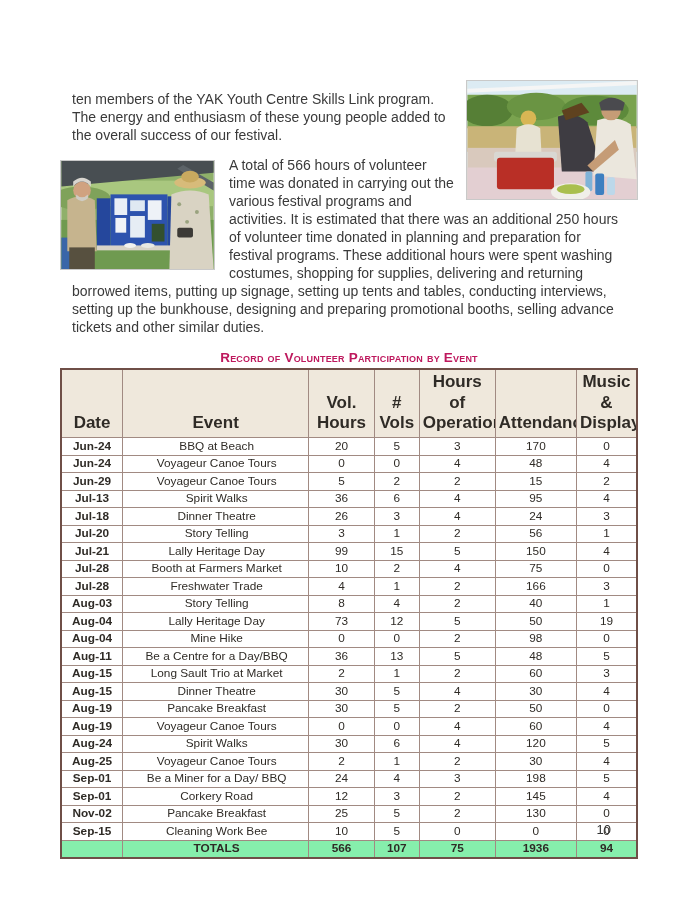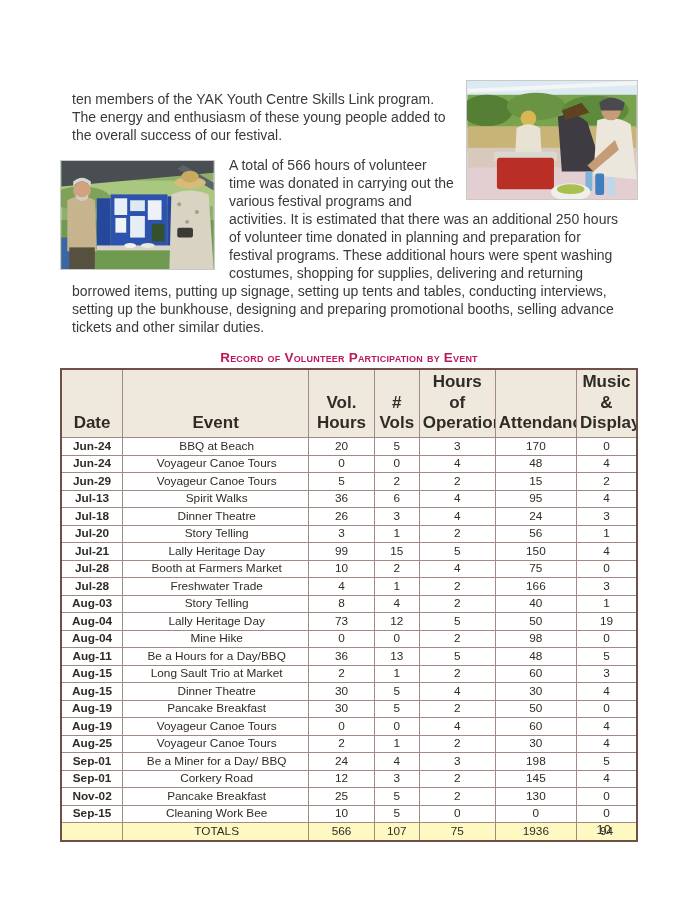"Be a Hours for a" td.col-event { text: Hours -> Centre }
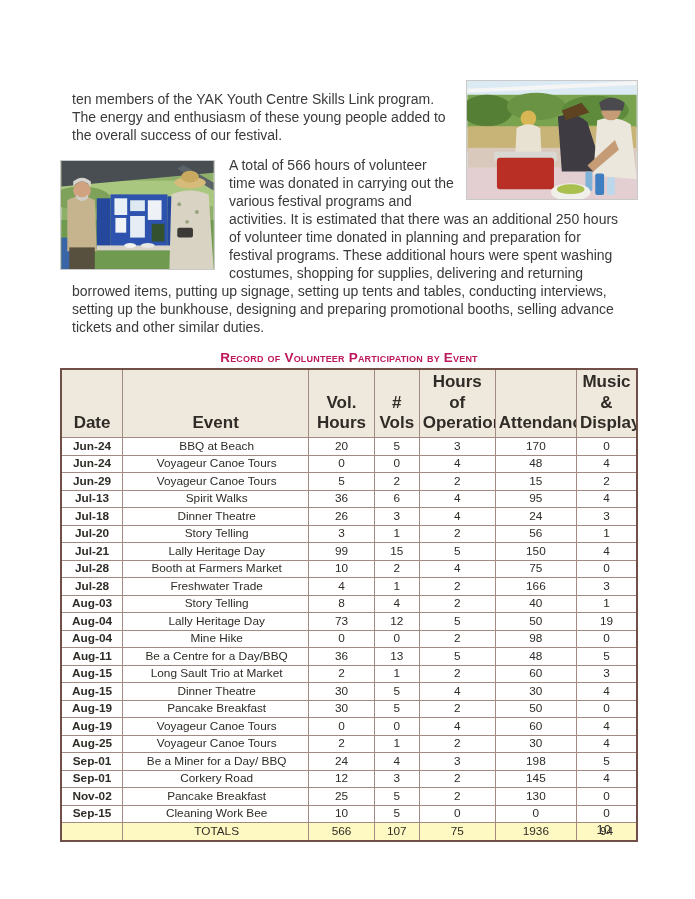"Aug-24" tr { html: none -> <tr> <td>Aug-24</td> <td>Spirit Walks</td> <td>30</td> <td>6</td> <td>4</td> <td>120</td> <td>5</td> </tr> }
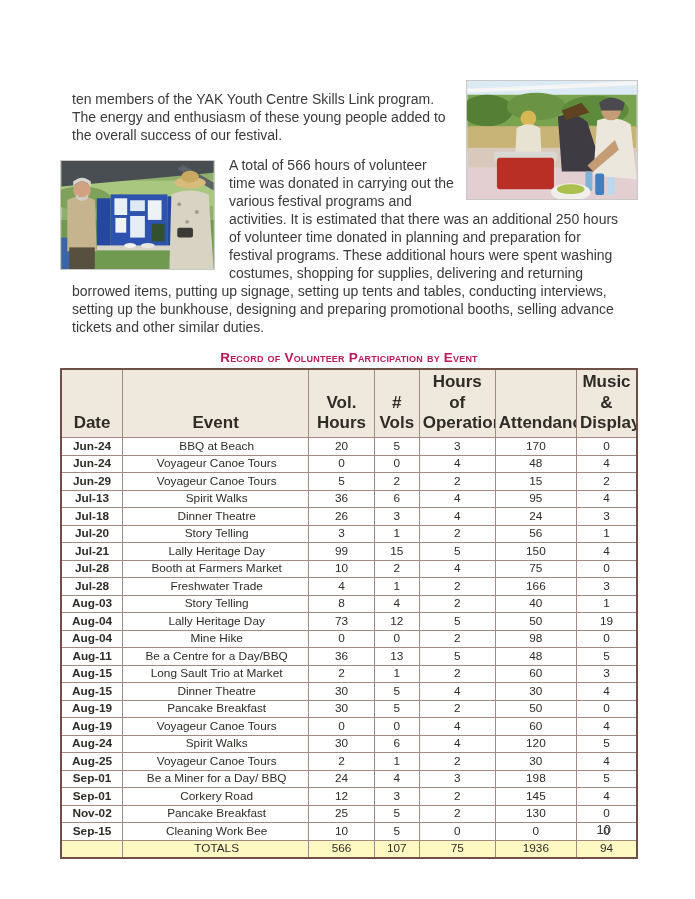"TOTALS" tr.totals-row td { background: #fef9c3 -> #86efac; font-weight: normal -> bold }
